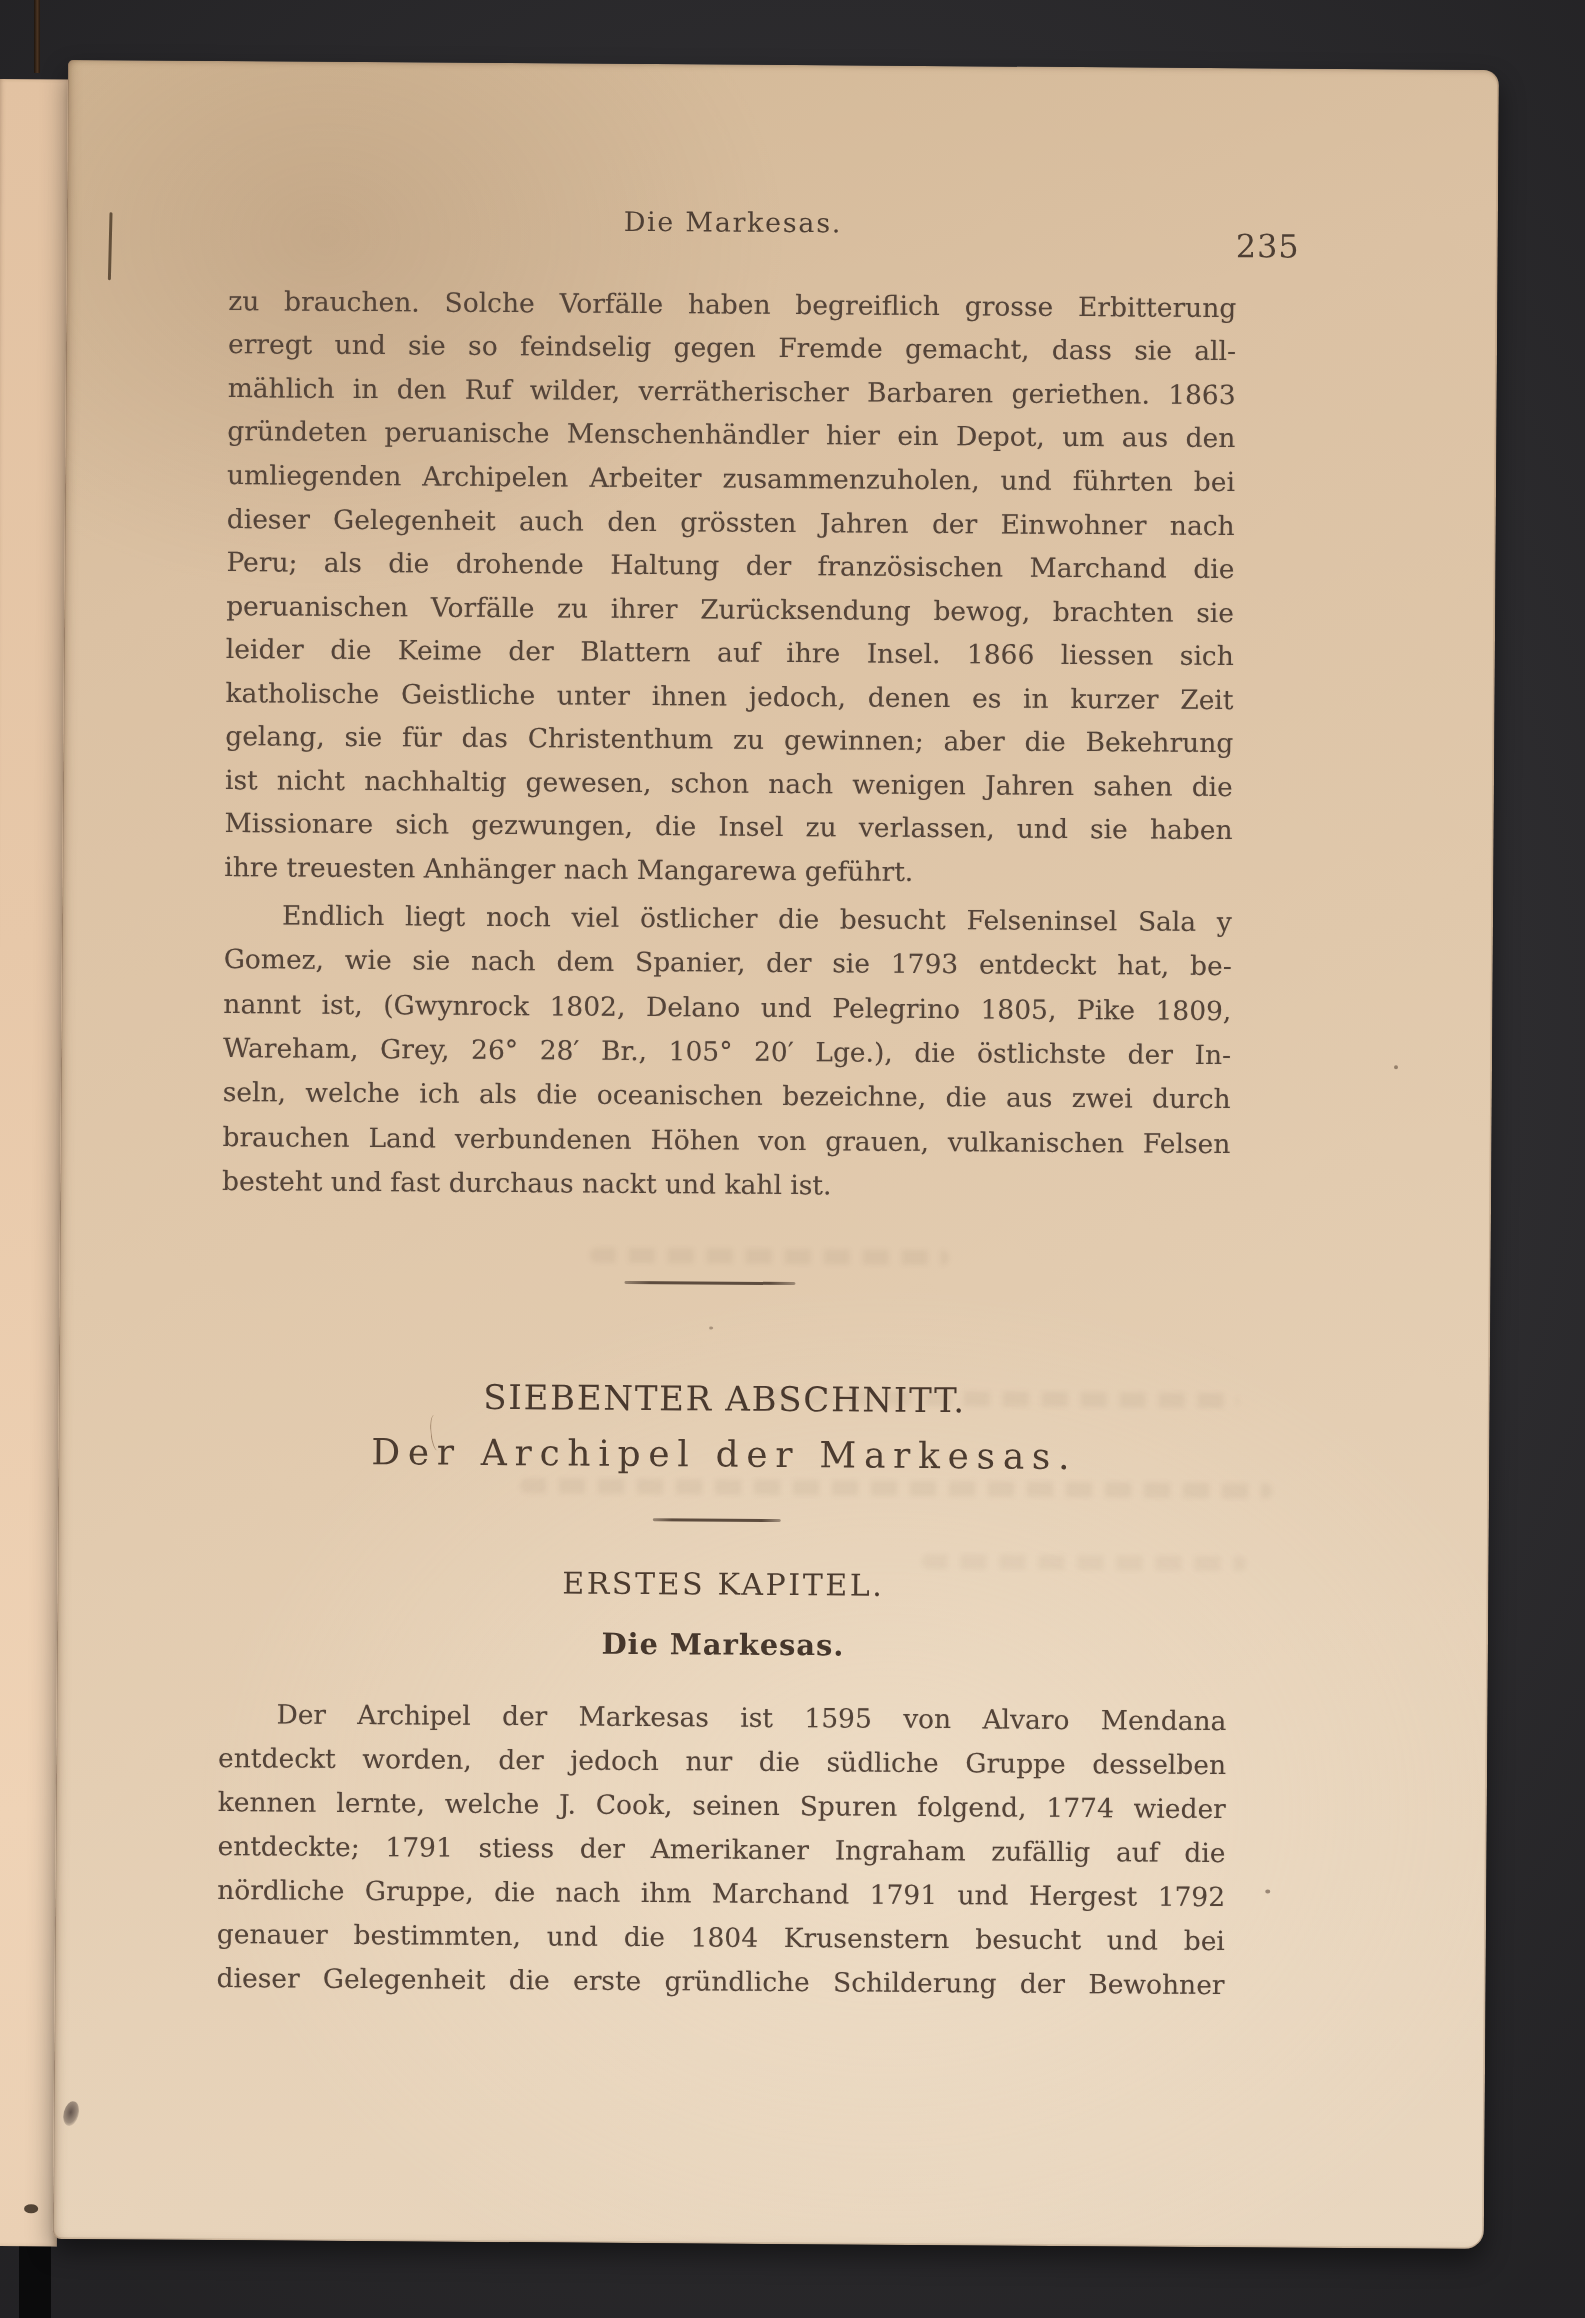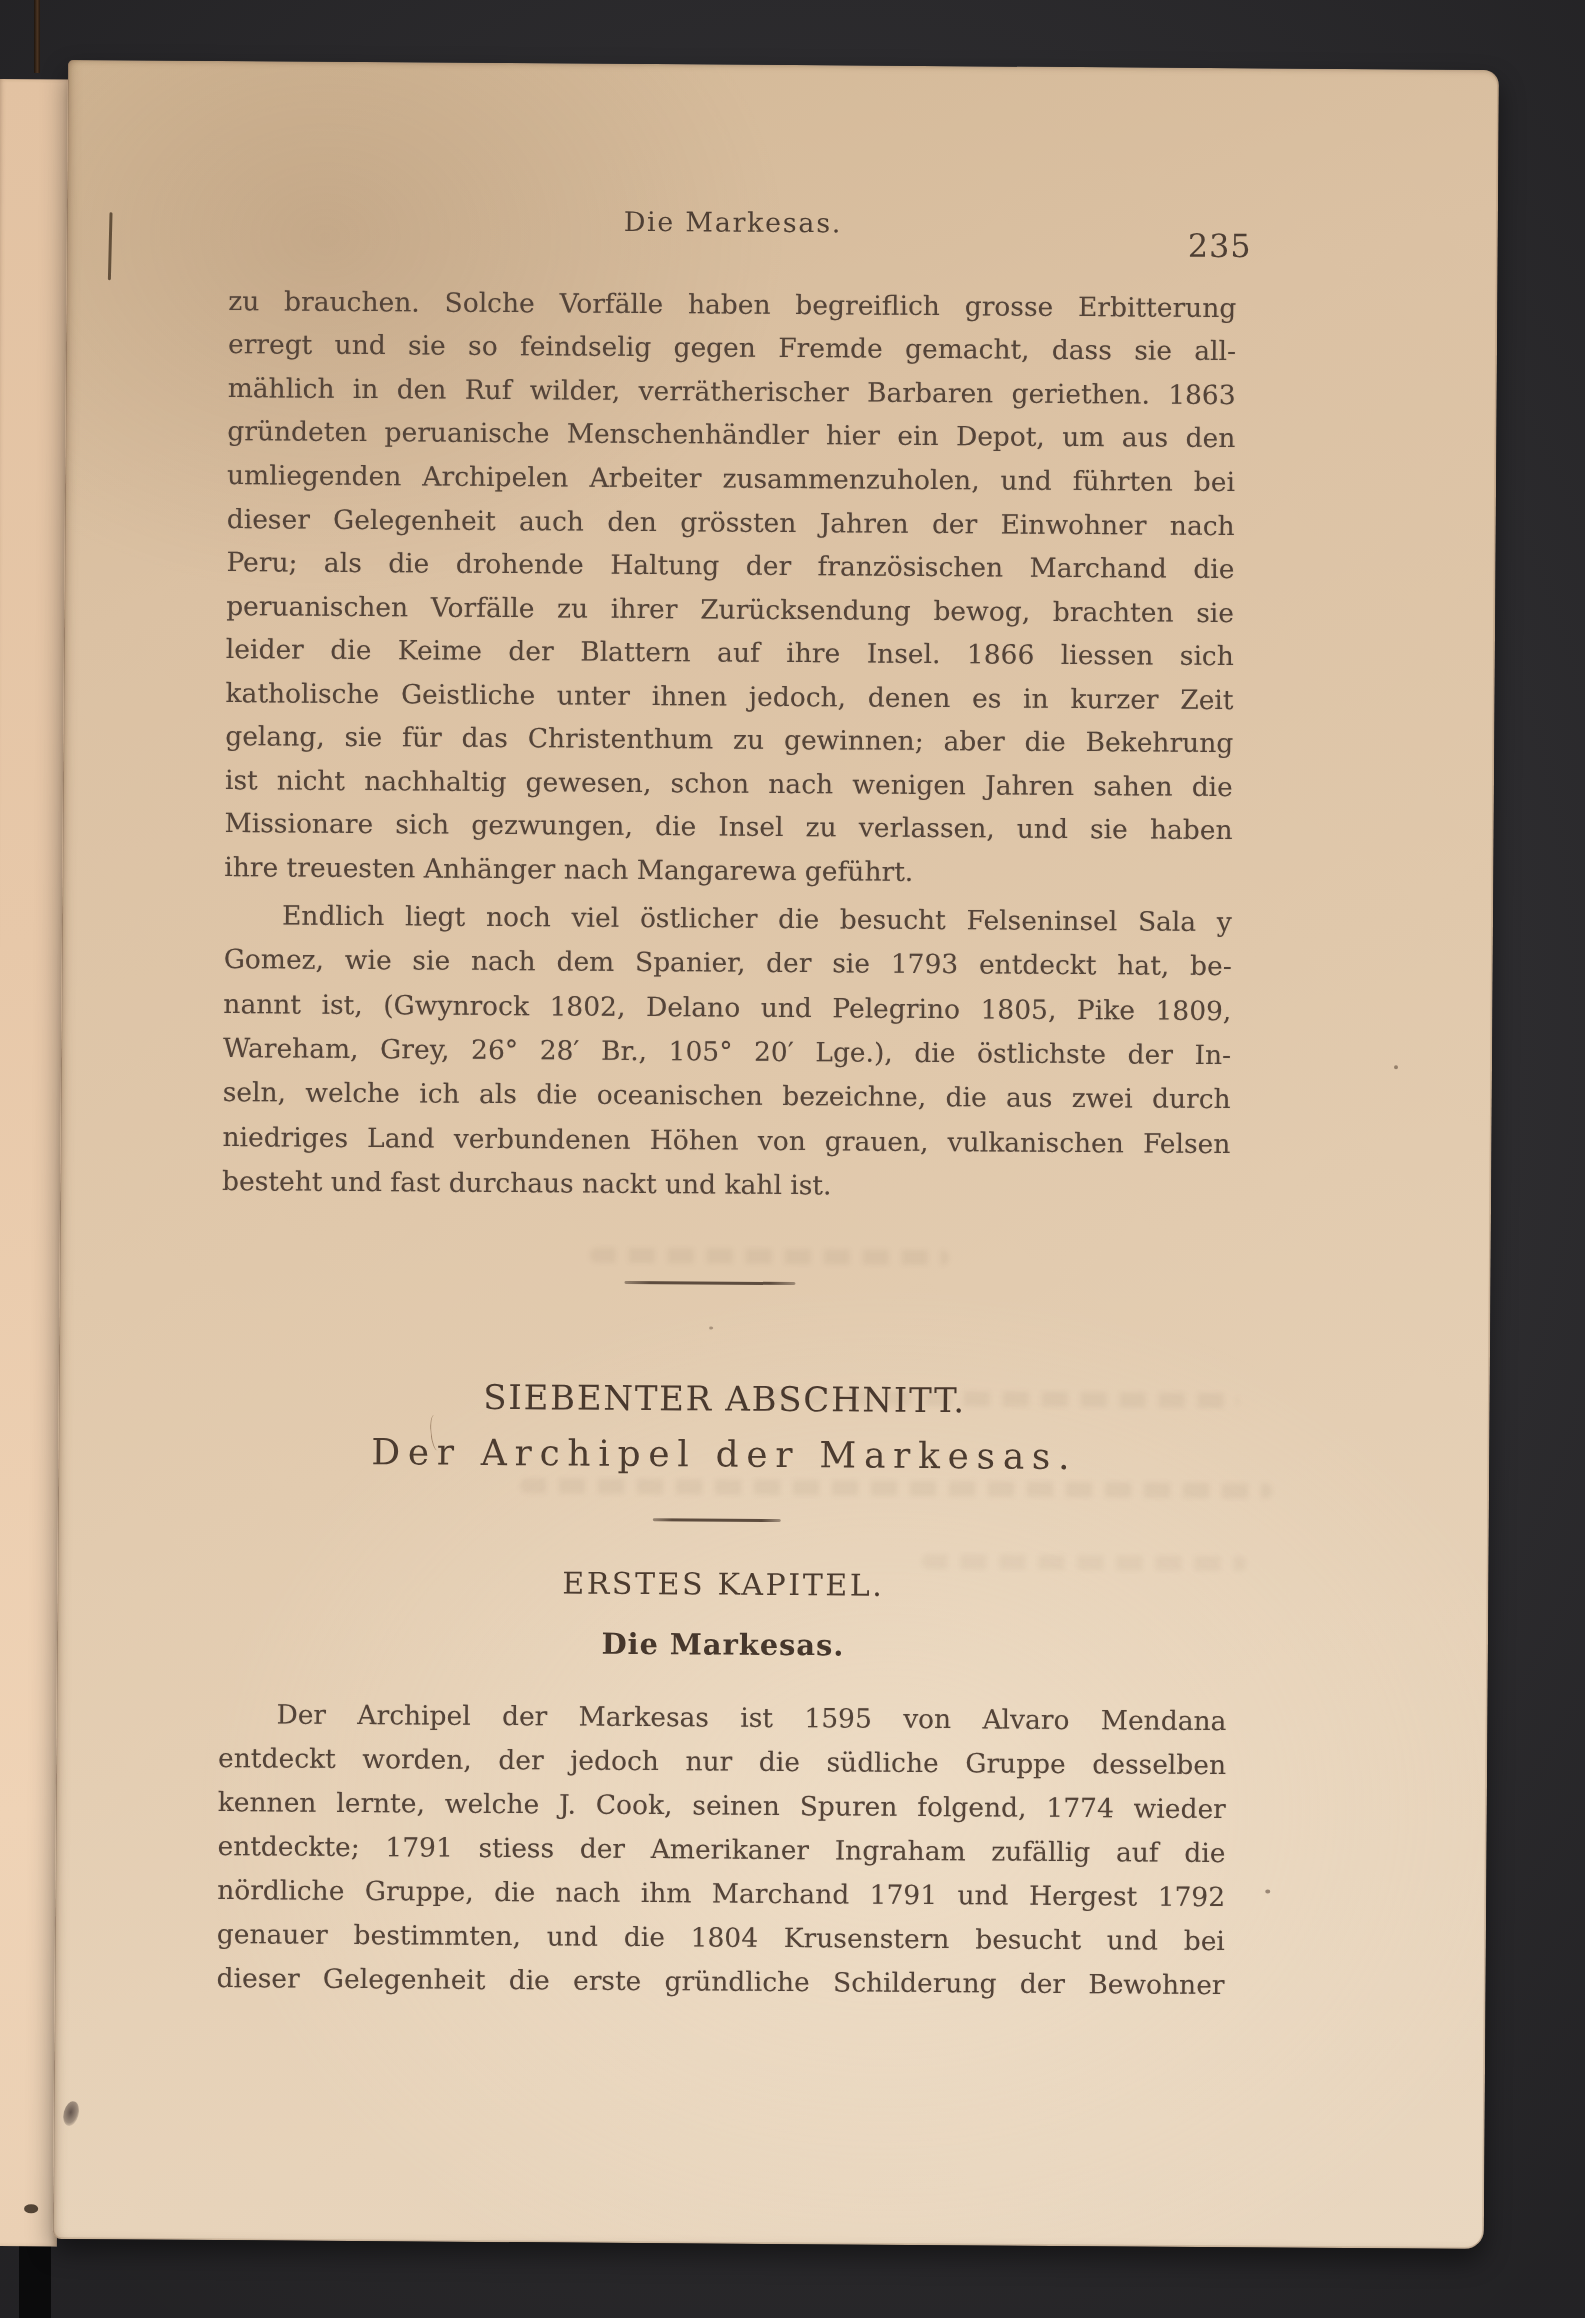"235" .page-number { left: 1120px -> 1168px }
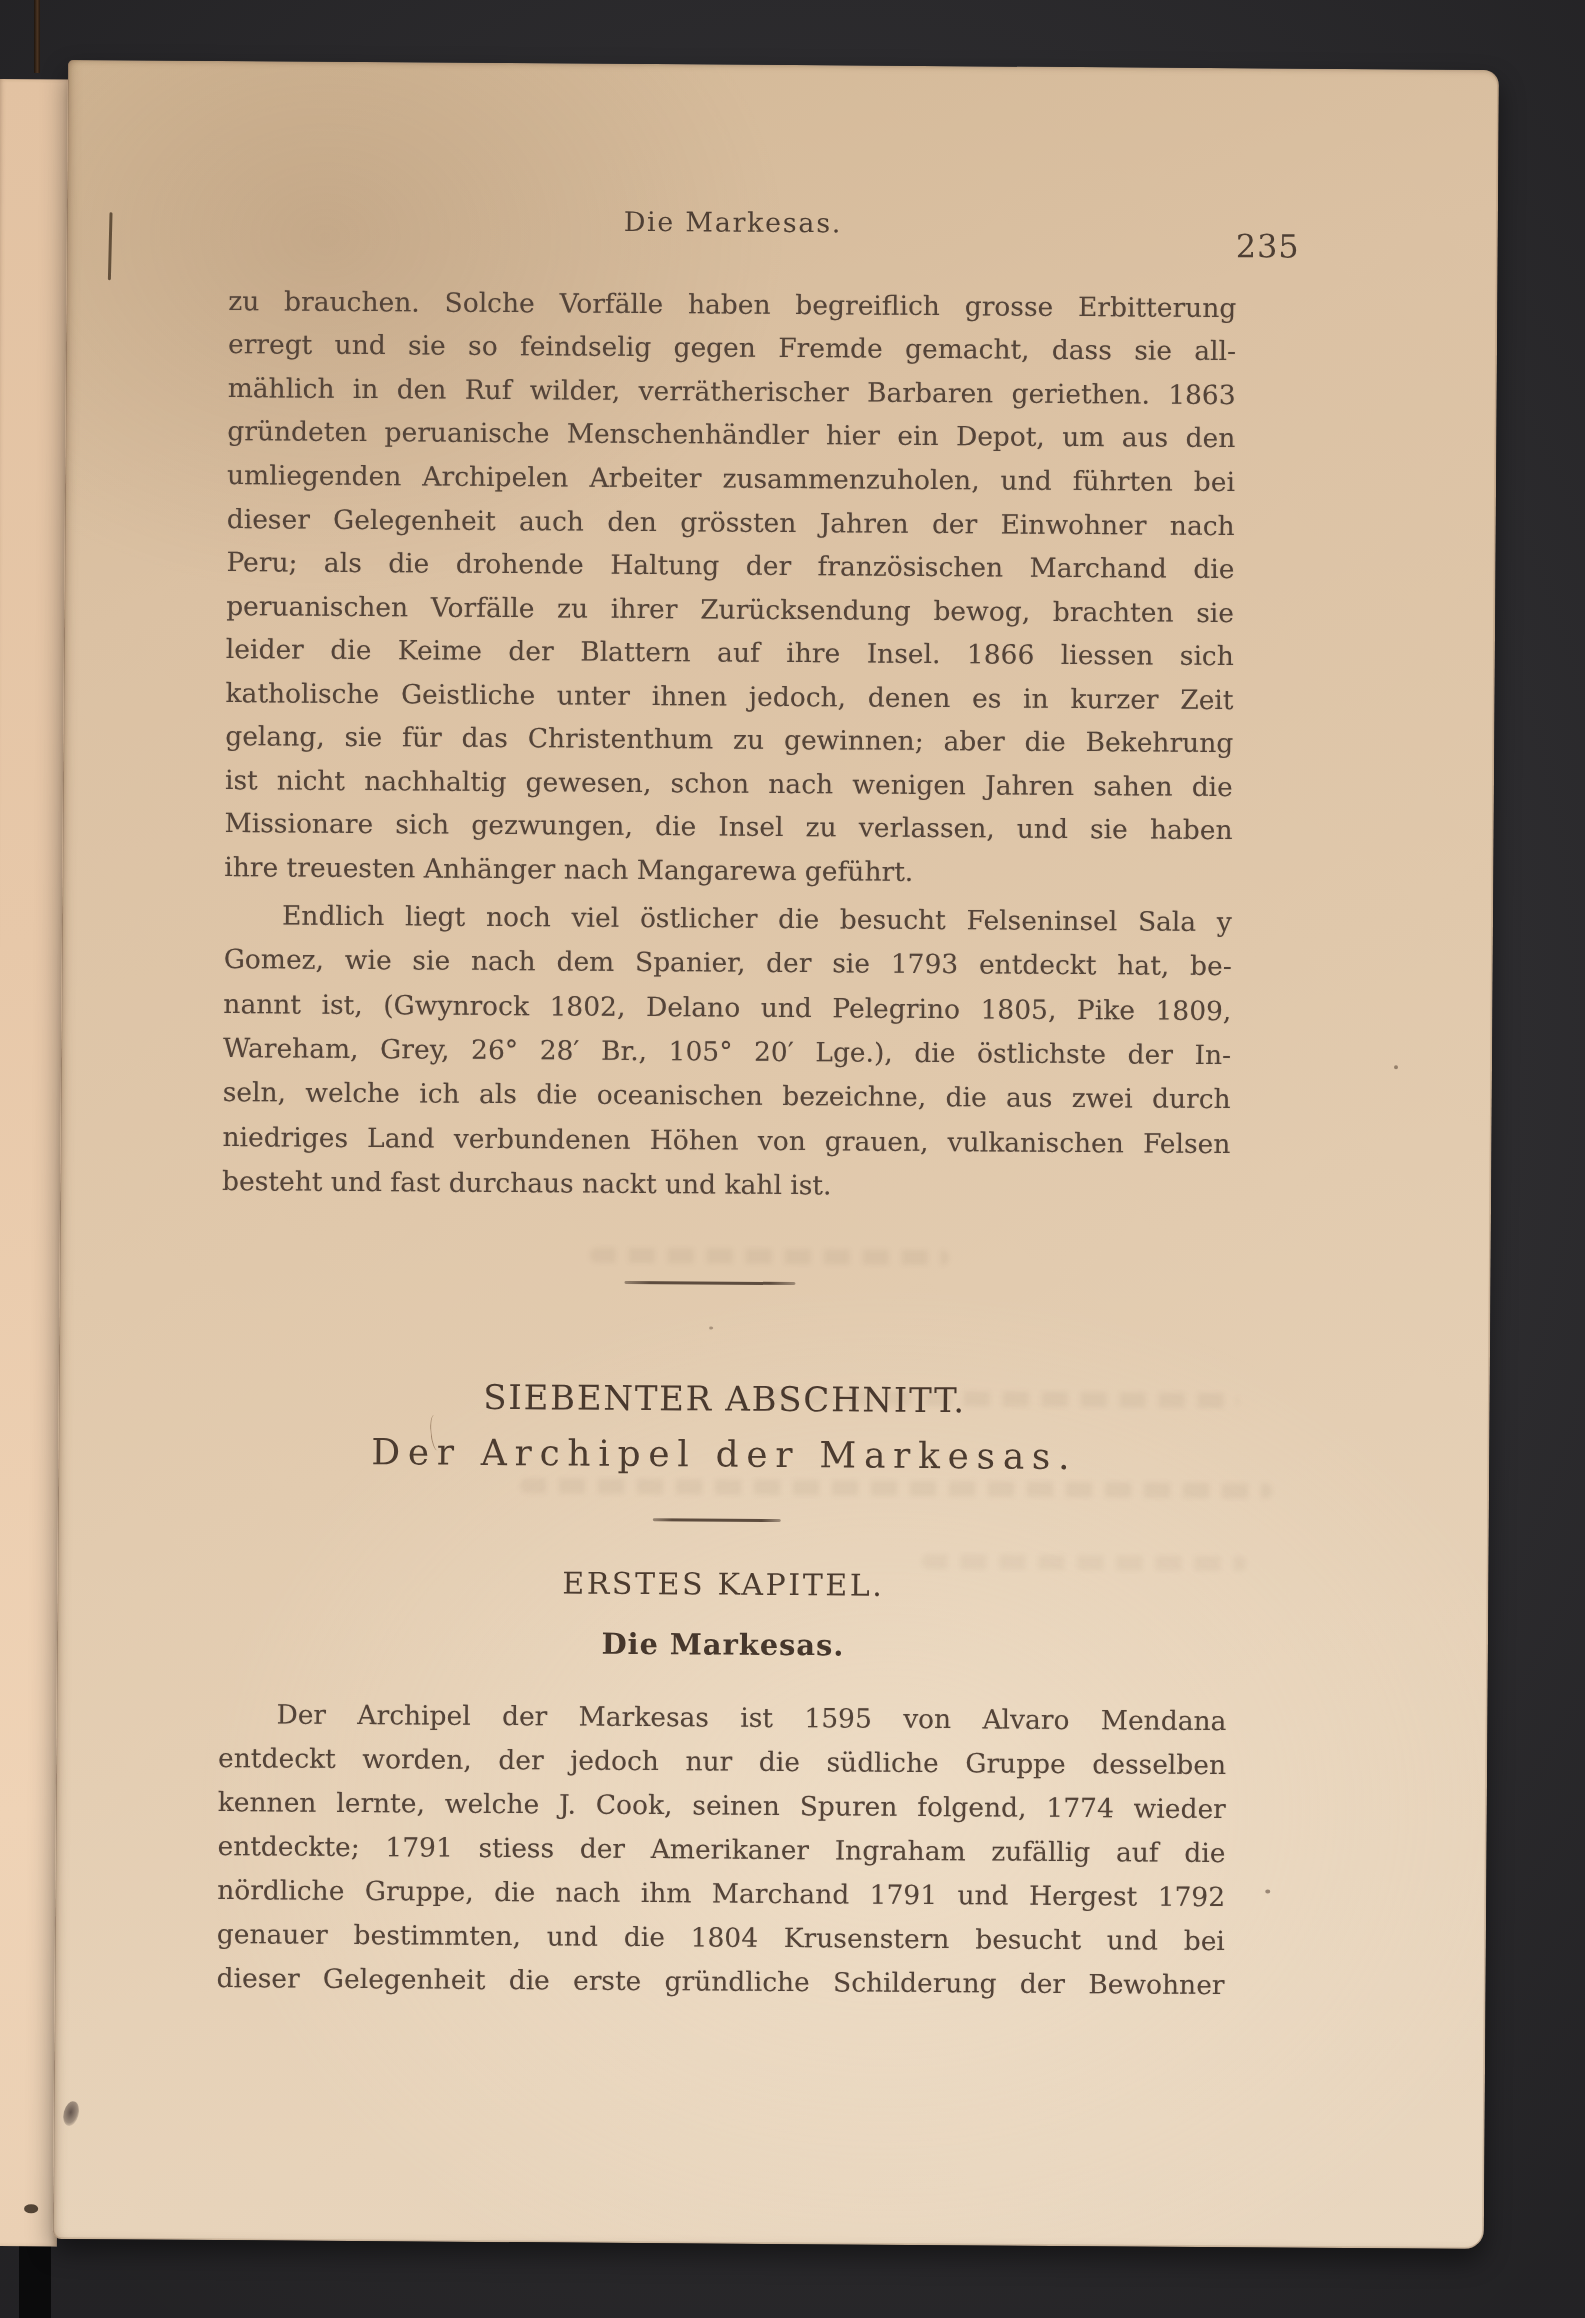"niedriges" span { text: niedriges -> brauchen }
